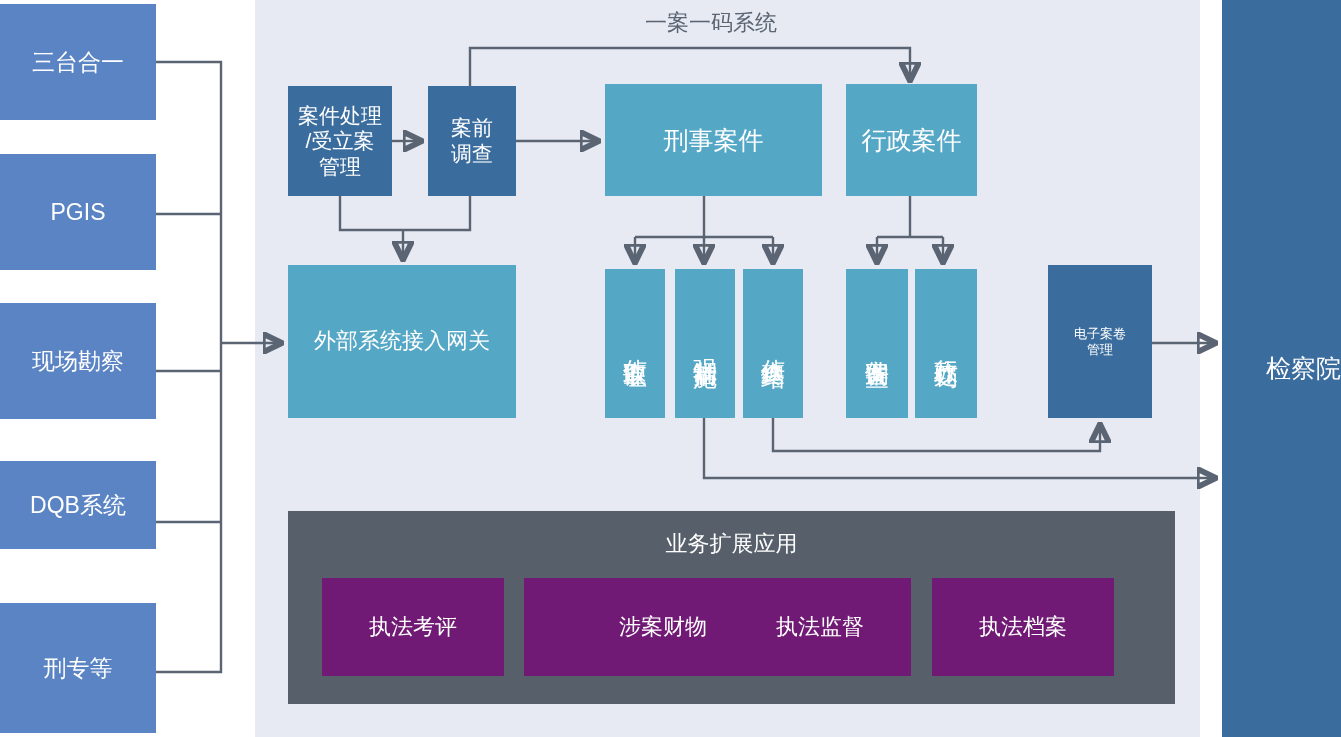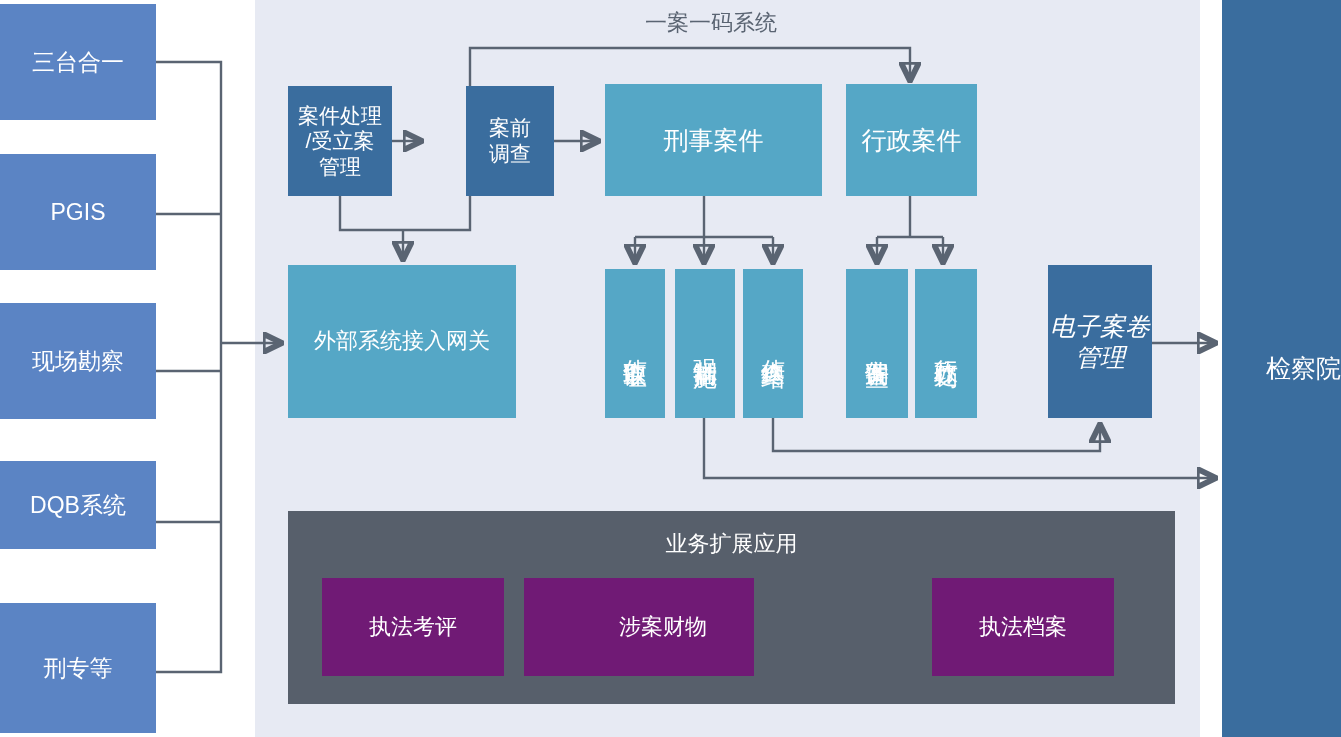"案前" div.box { margin-left: 38px -> none }
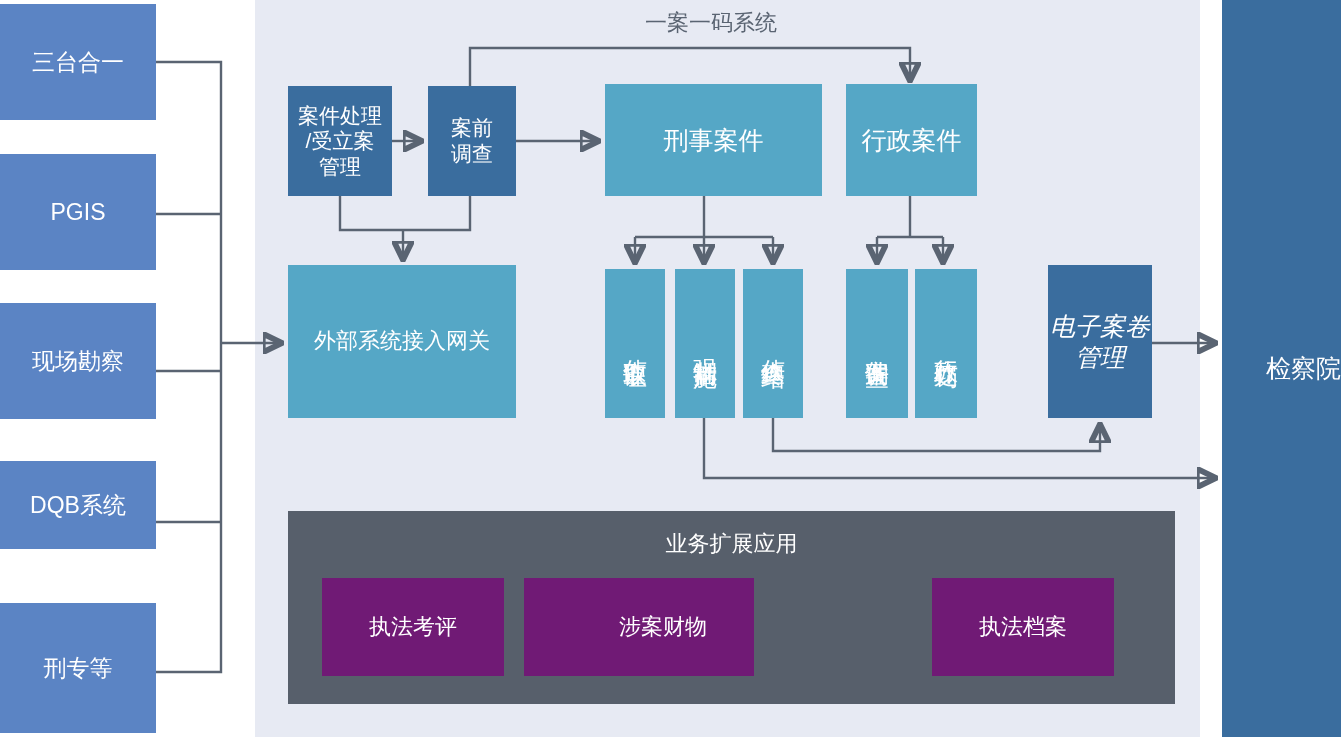"电子案卷" .efile { font-size: 25px -> 13px; font-style: italic -> none }
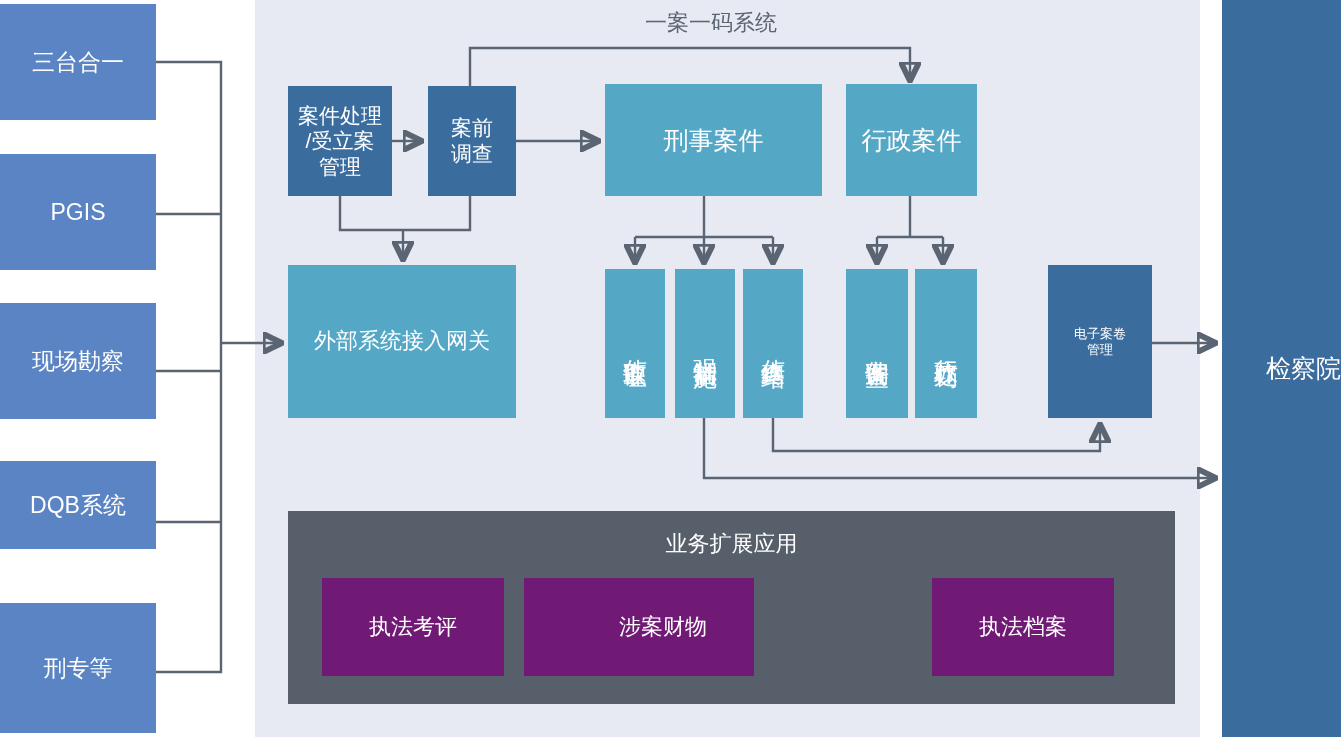"执法监督" div.app-box { html: none -> <div> <span>执法监督</span> </div> }
